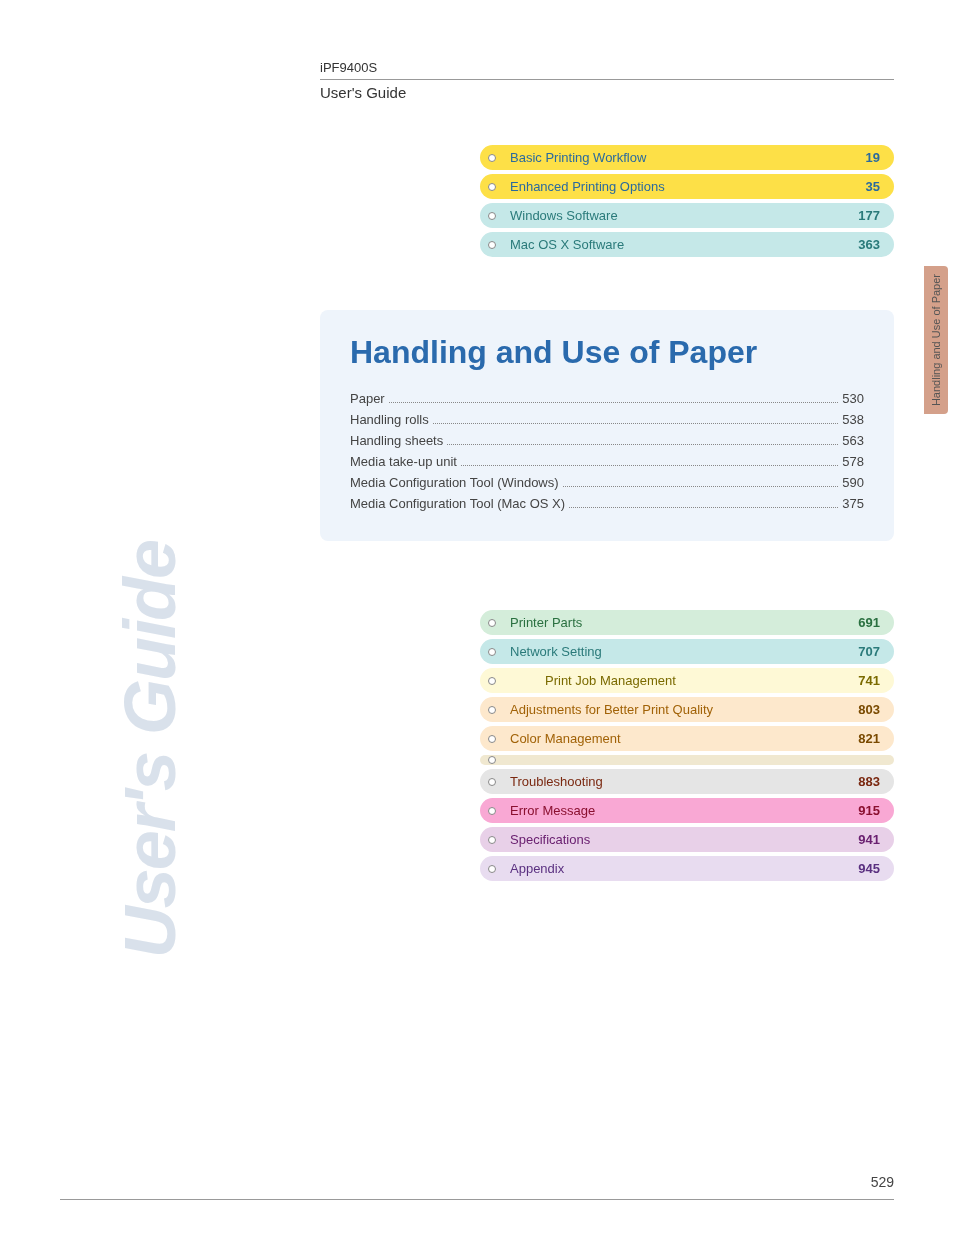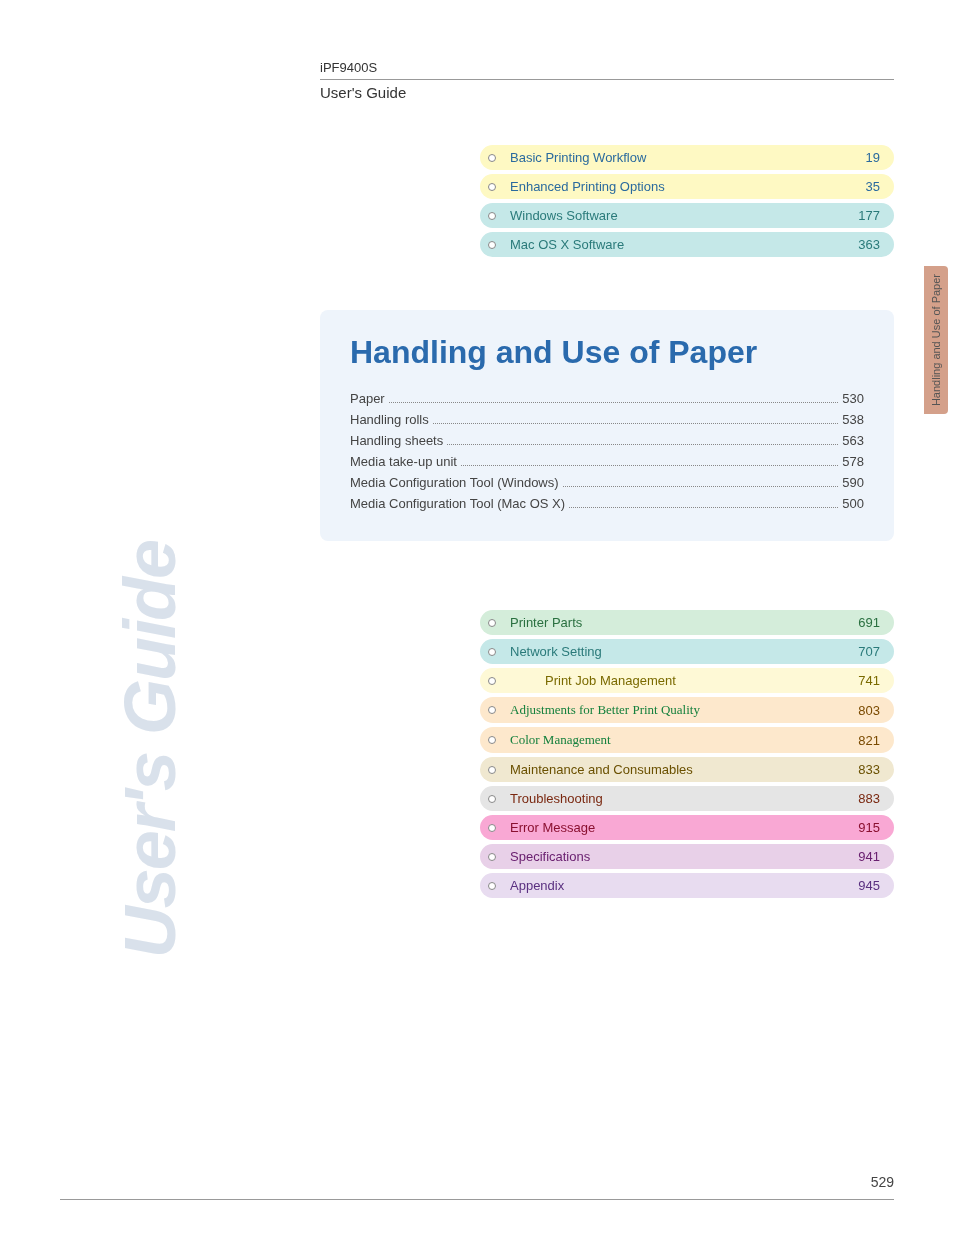"Basic Printing Workflow" .nav-blue { background-color: #fef9c3 -> #fde047 }
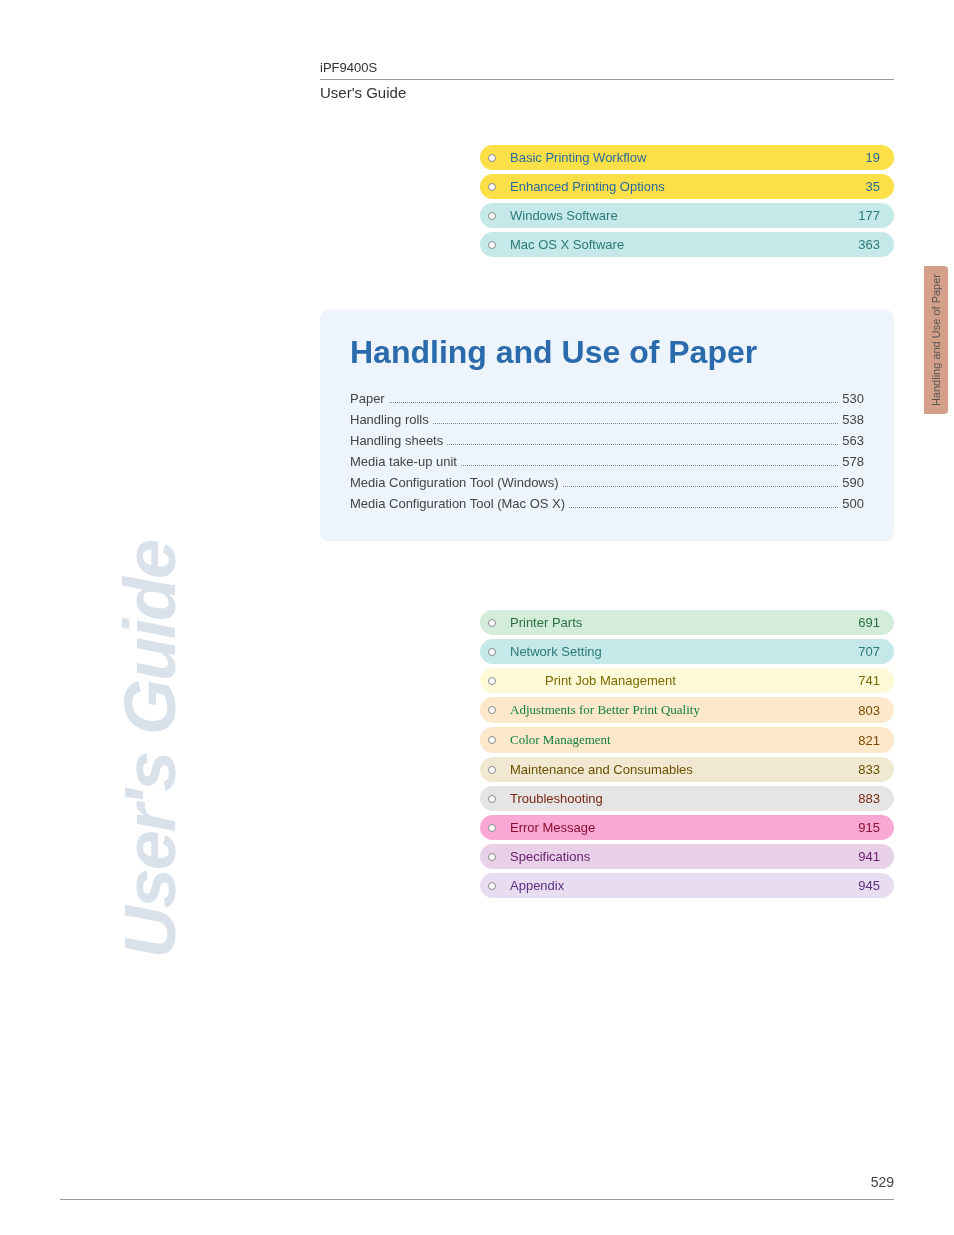"19" .nav-item-page { font-weight: normal -> bold }
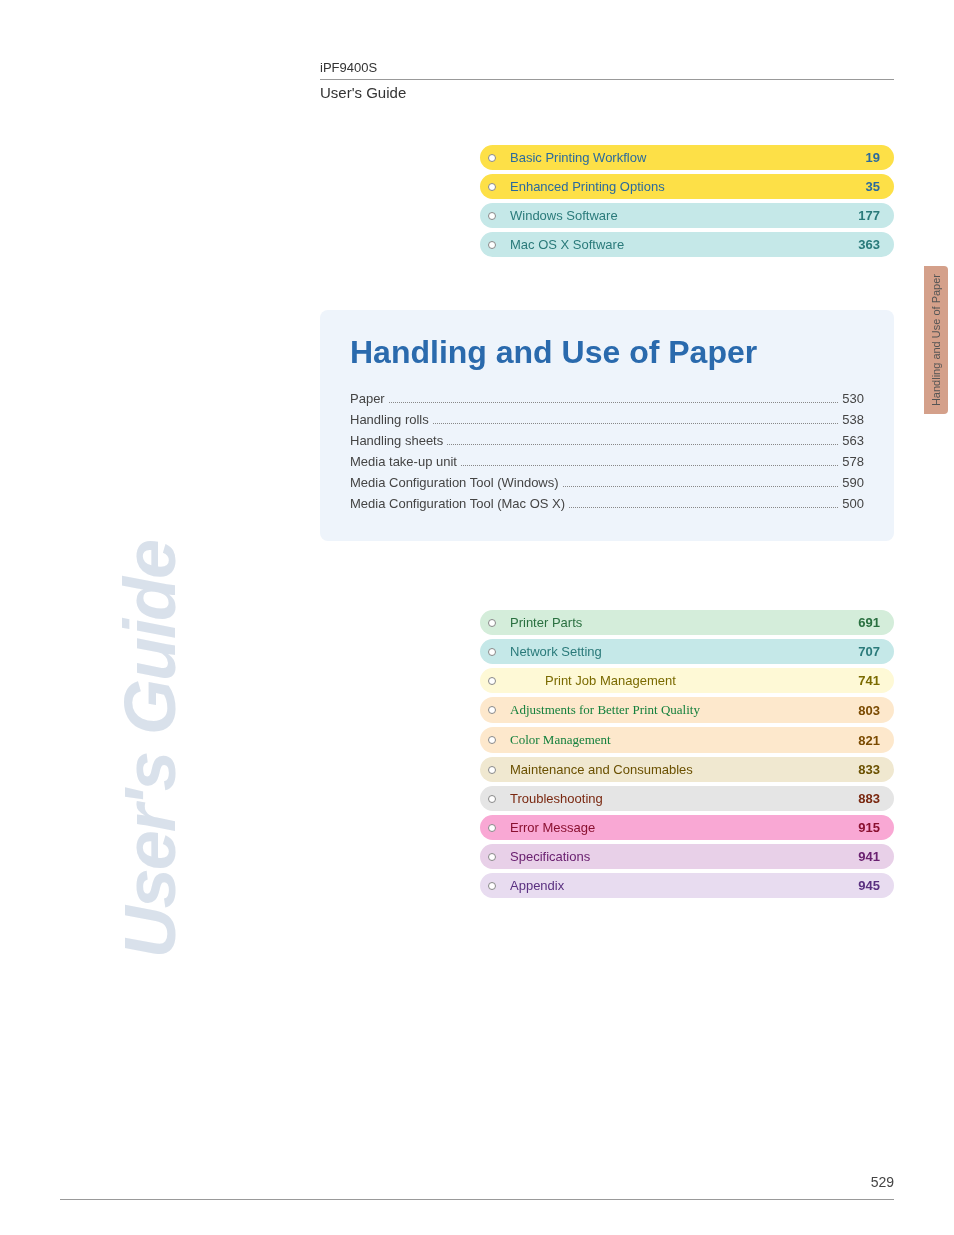"500" span.toc-page { text: 500 -> 375 }
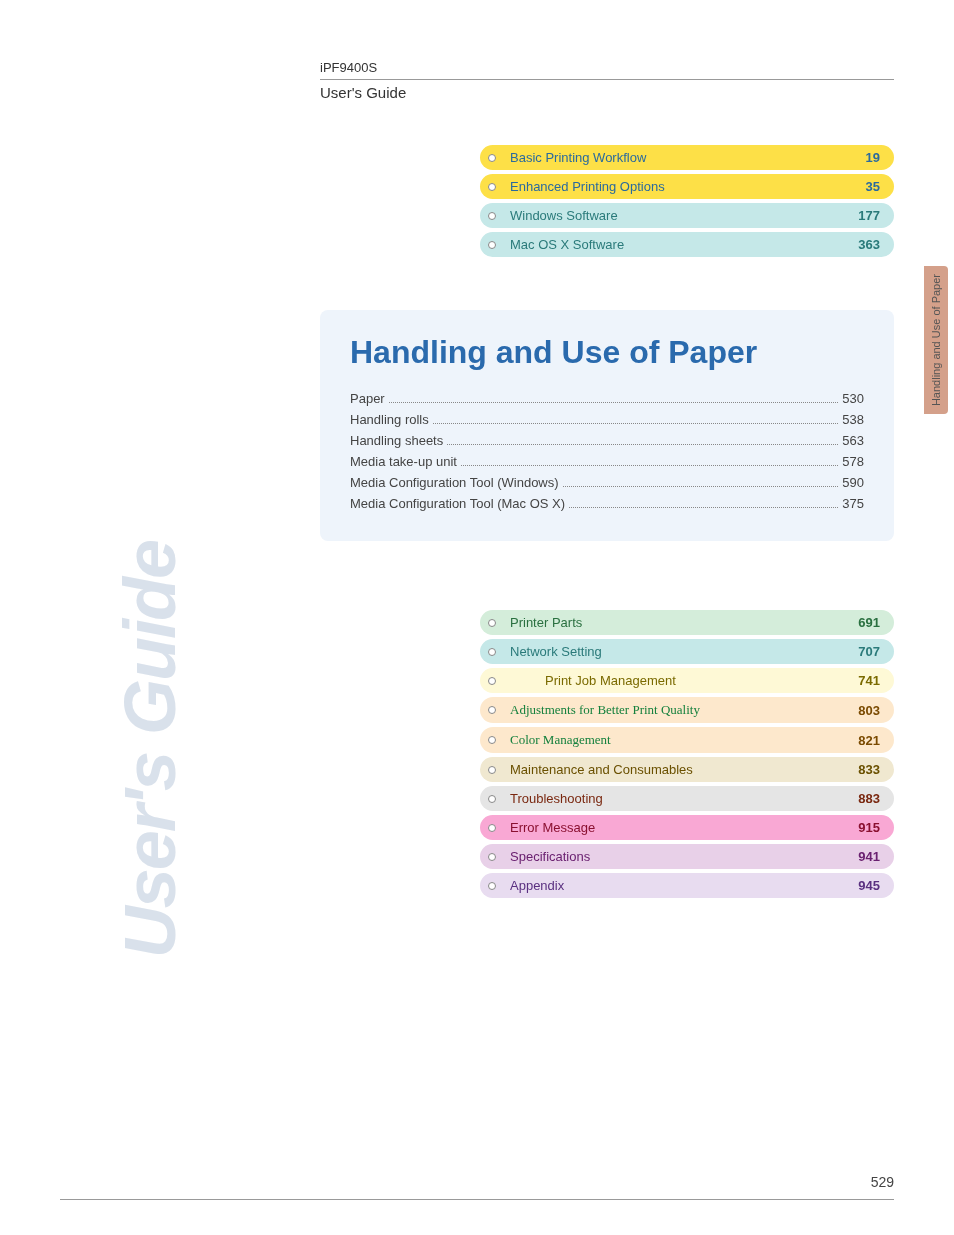"Adjustments for Better Print Quality" .nav-orange .nav-item-label { color: #15803d -> #a16207; font-family: Liberation Serif, serif -> none }
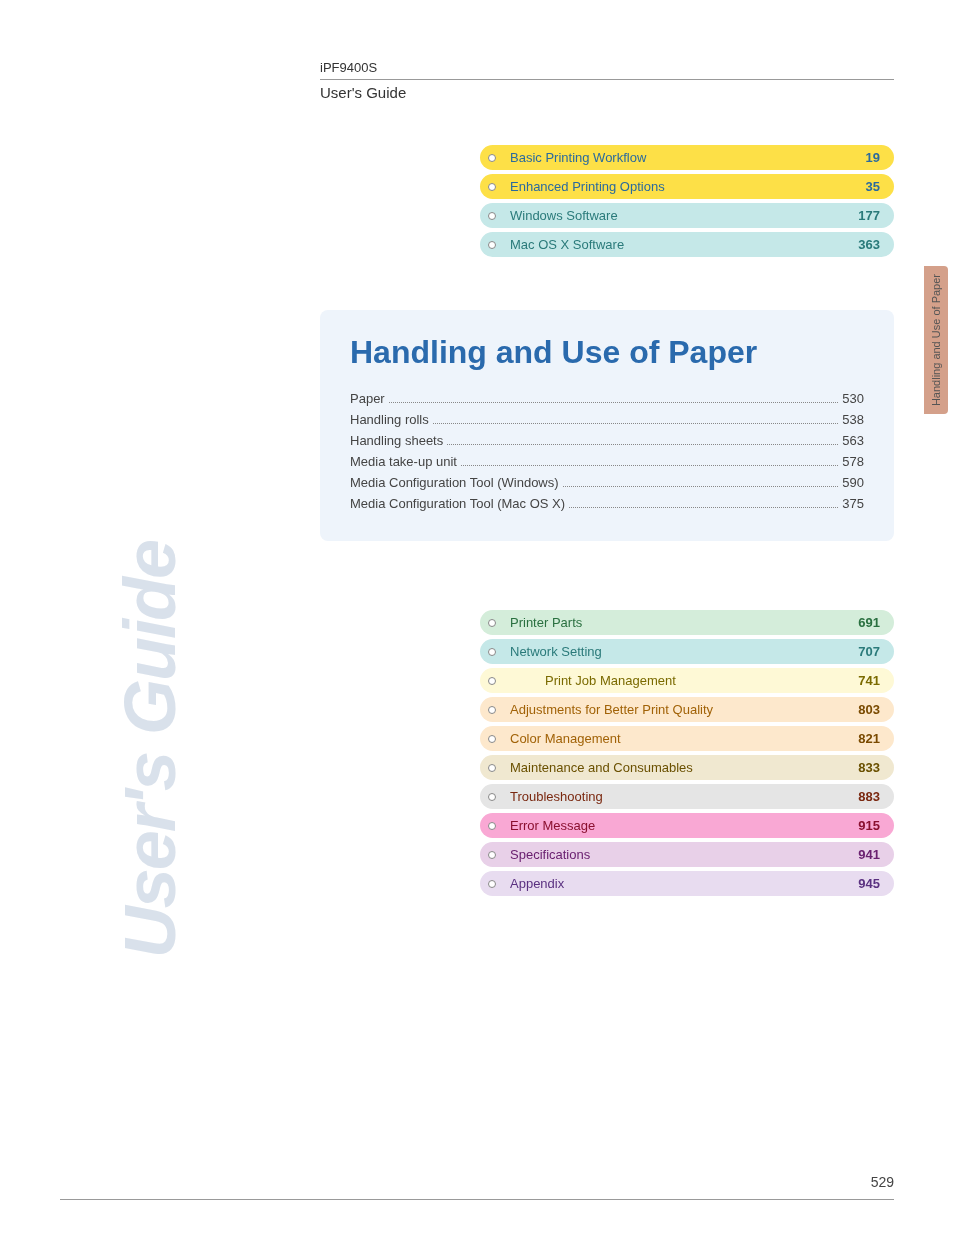"Maintenance and Consumables" div.nav-item-inner { html: <div> <span>Maintenance and Consumables</span> <span>833</span> </div> -> none }
